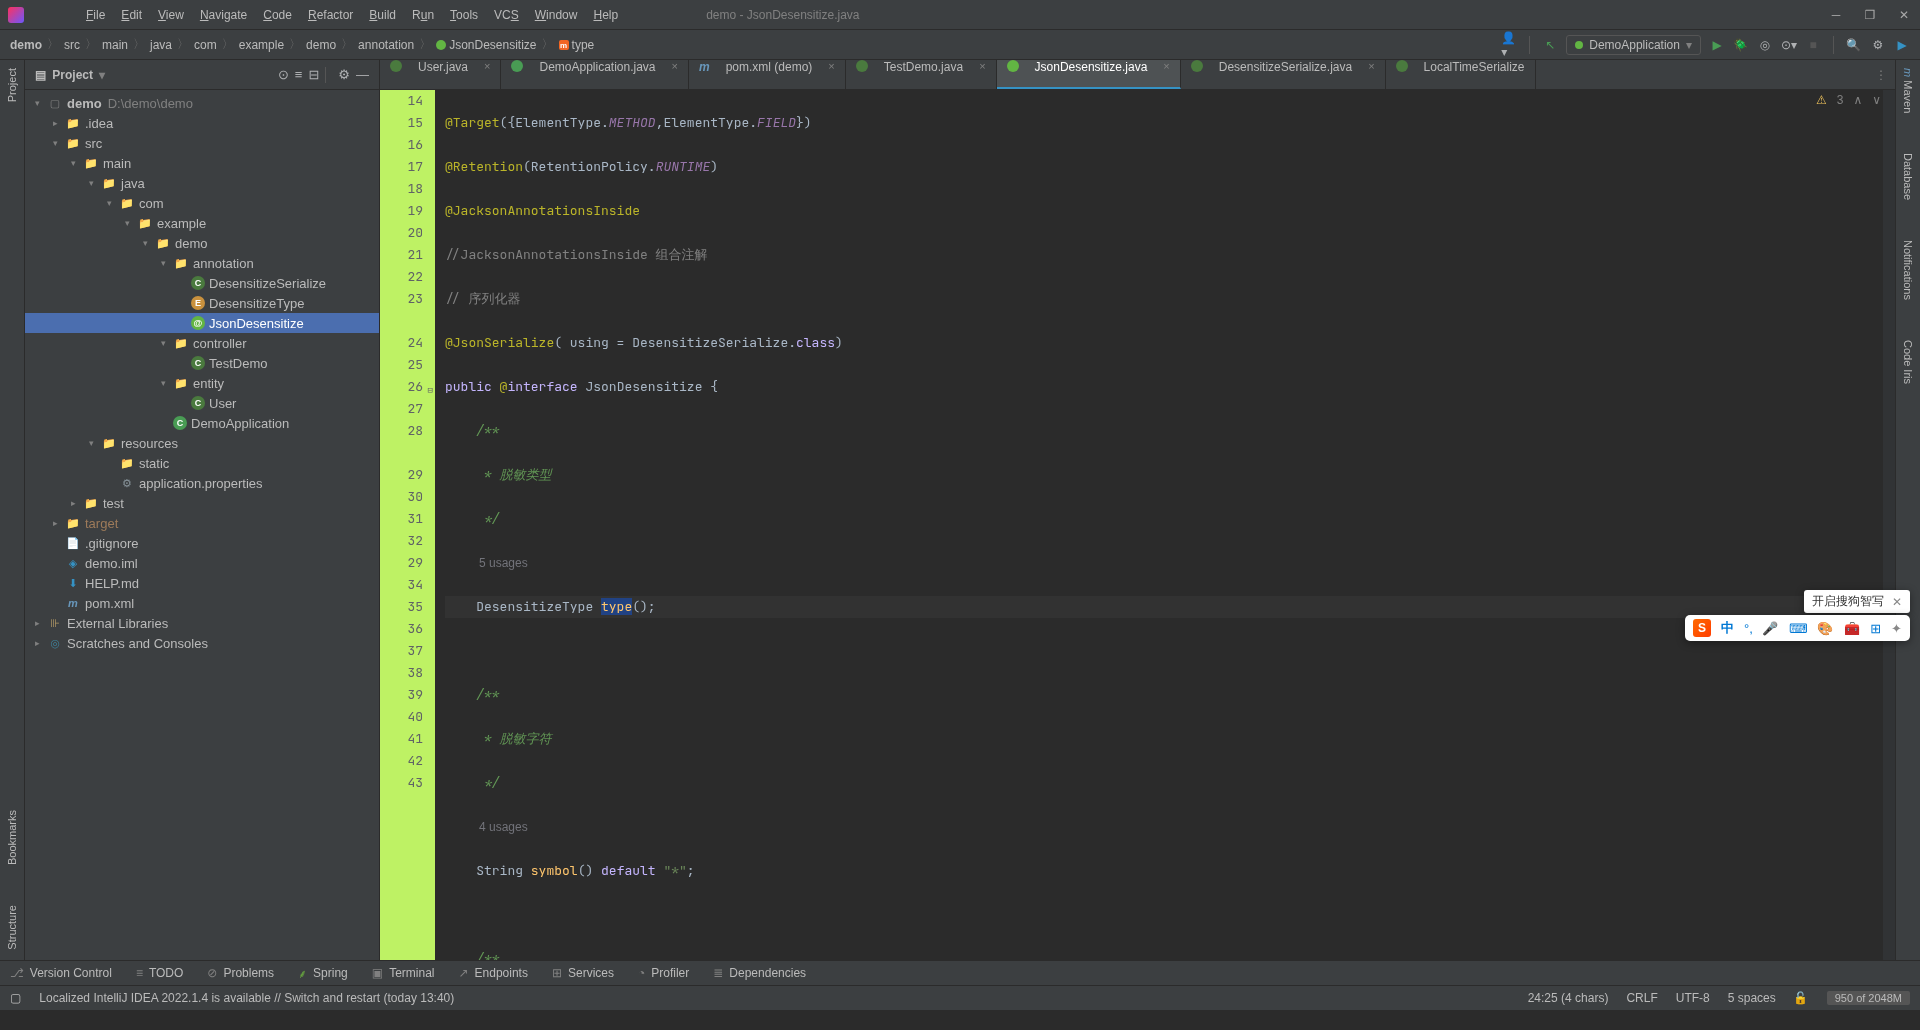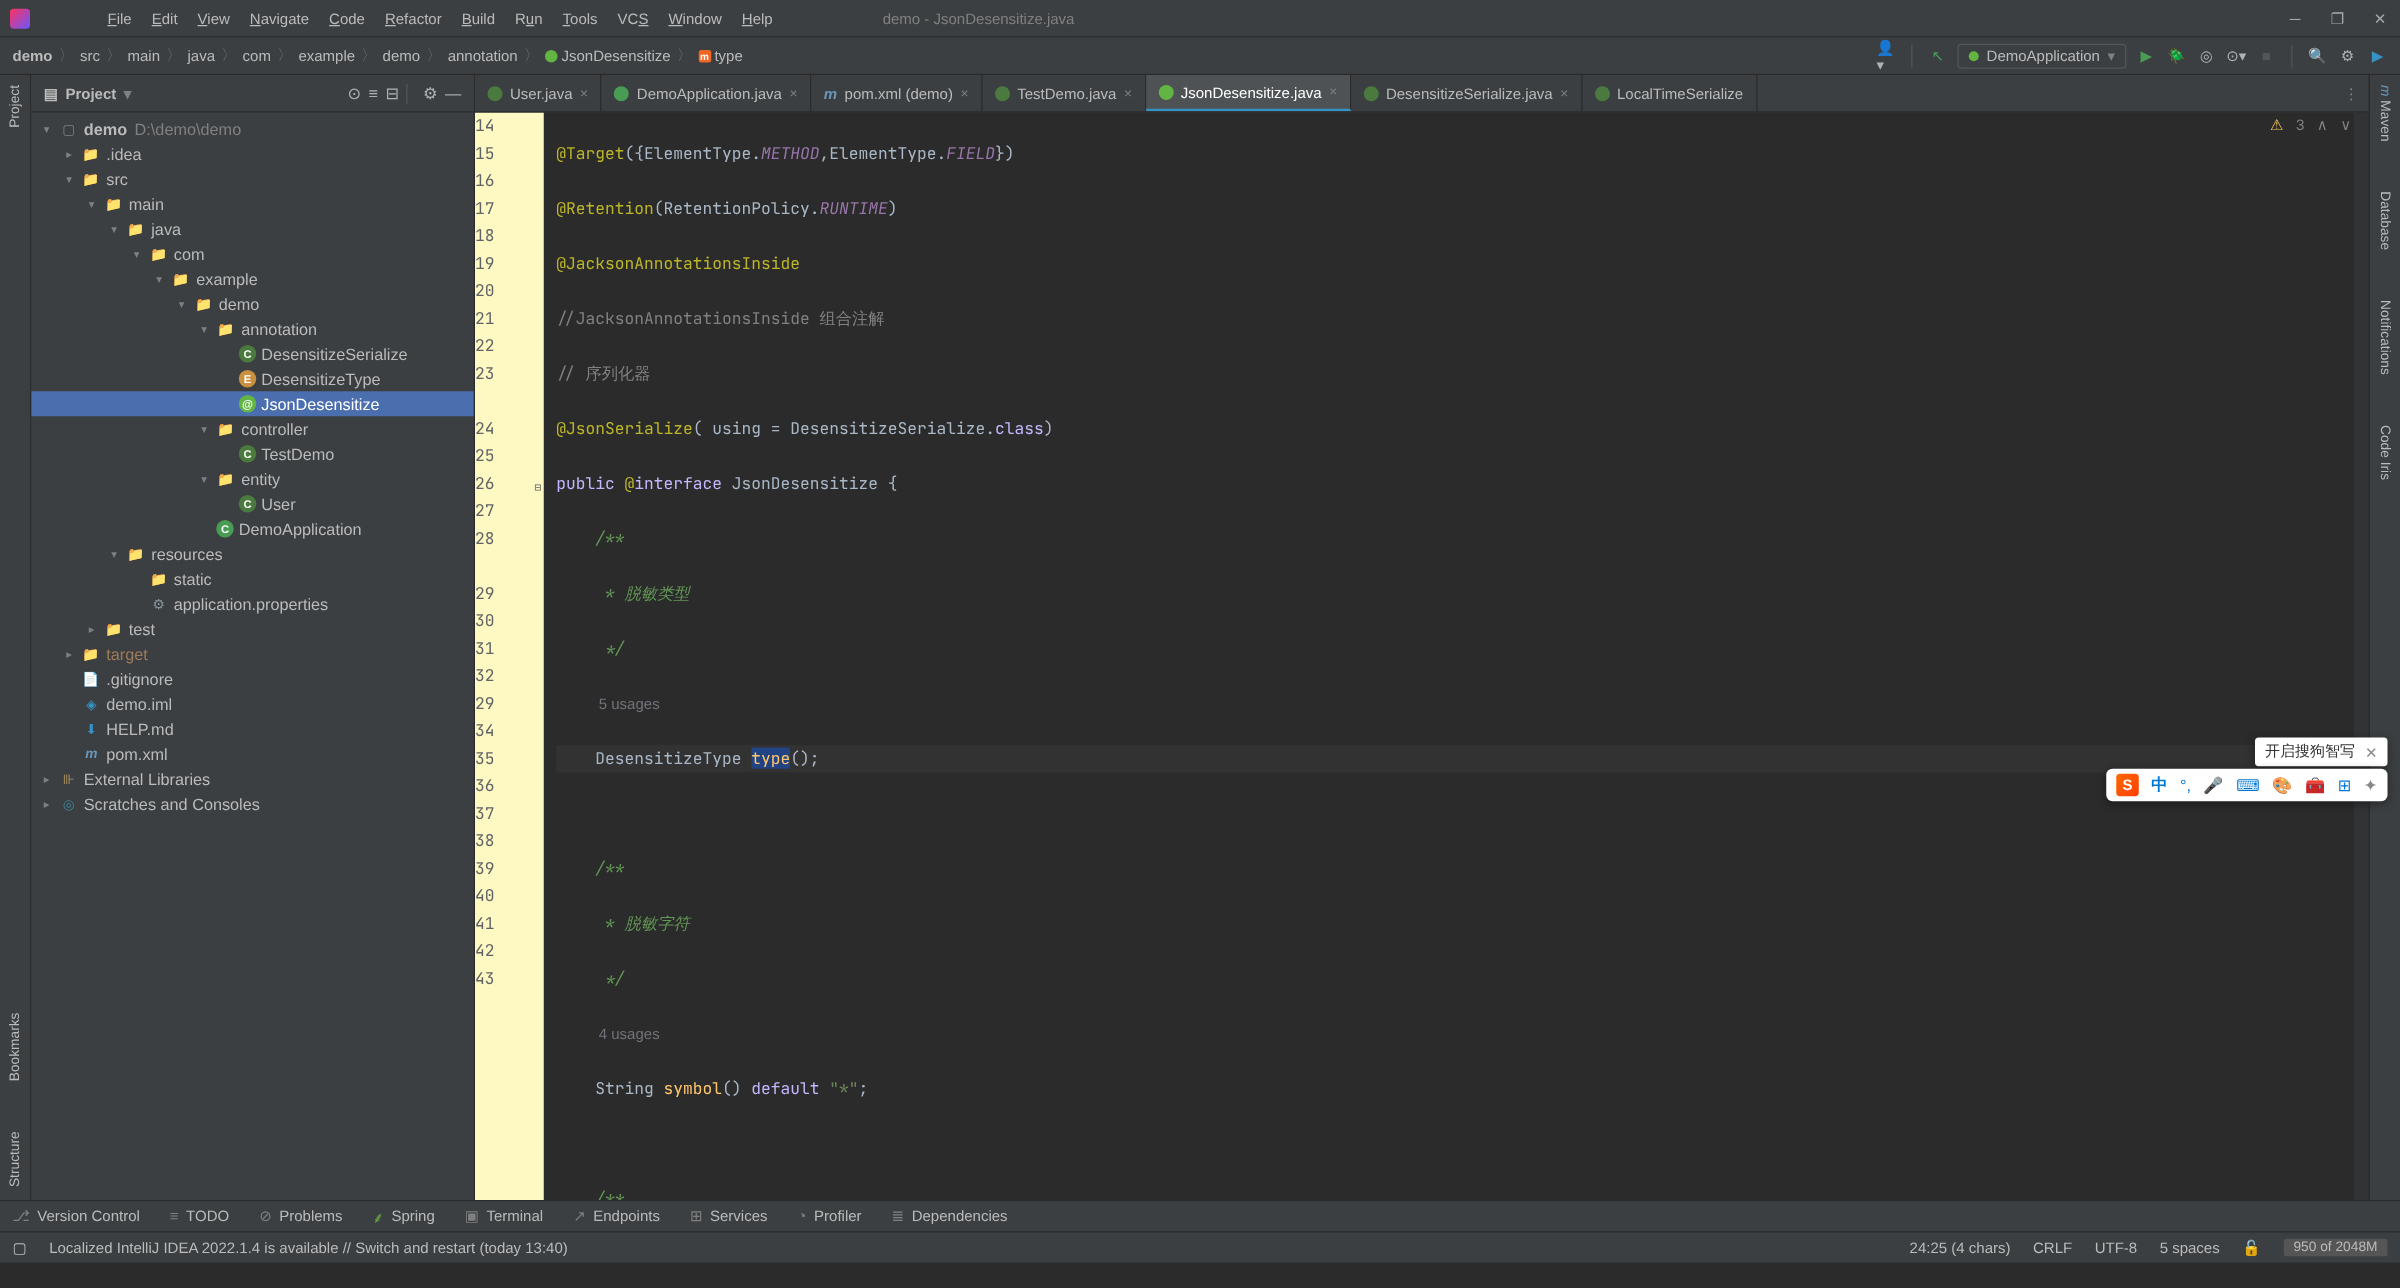"User.java" .tab { align-items: center -> none; gap: 6px -> 16px }
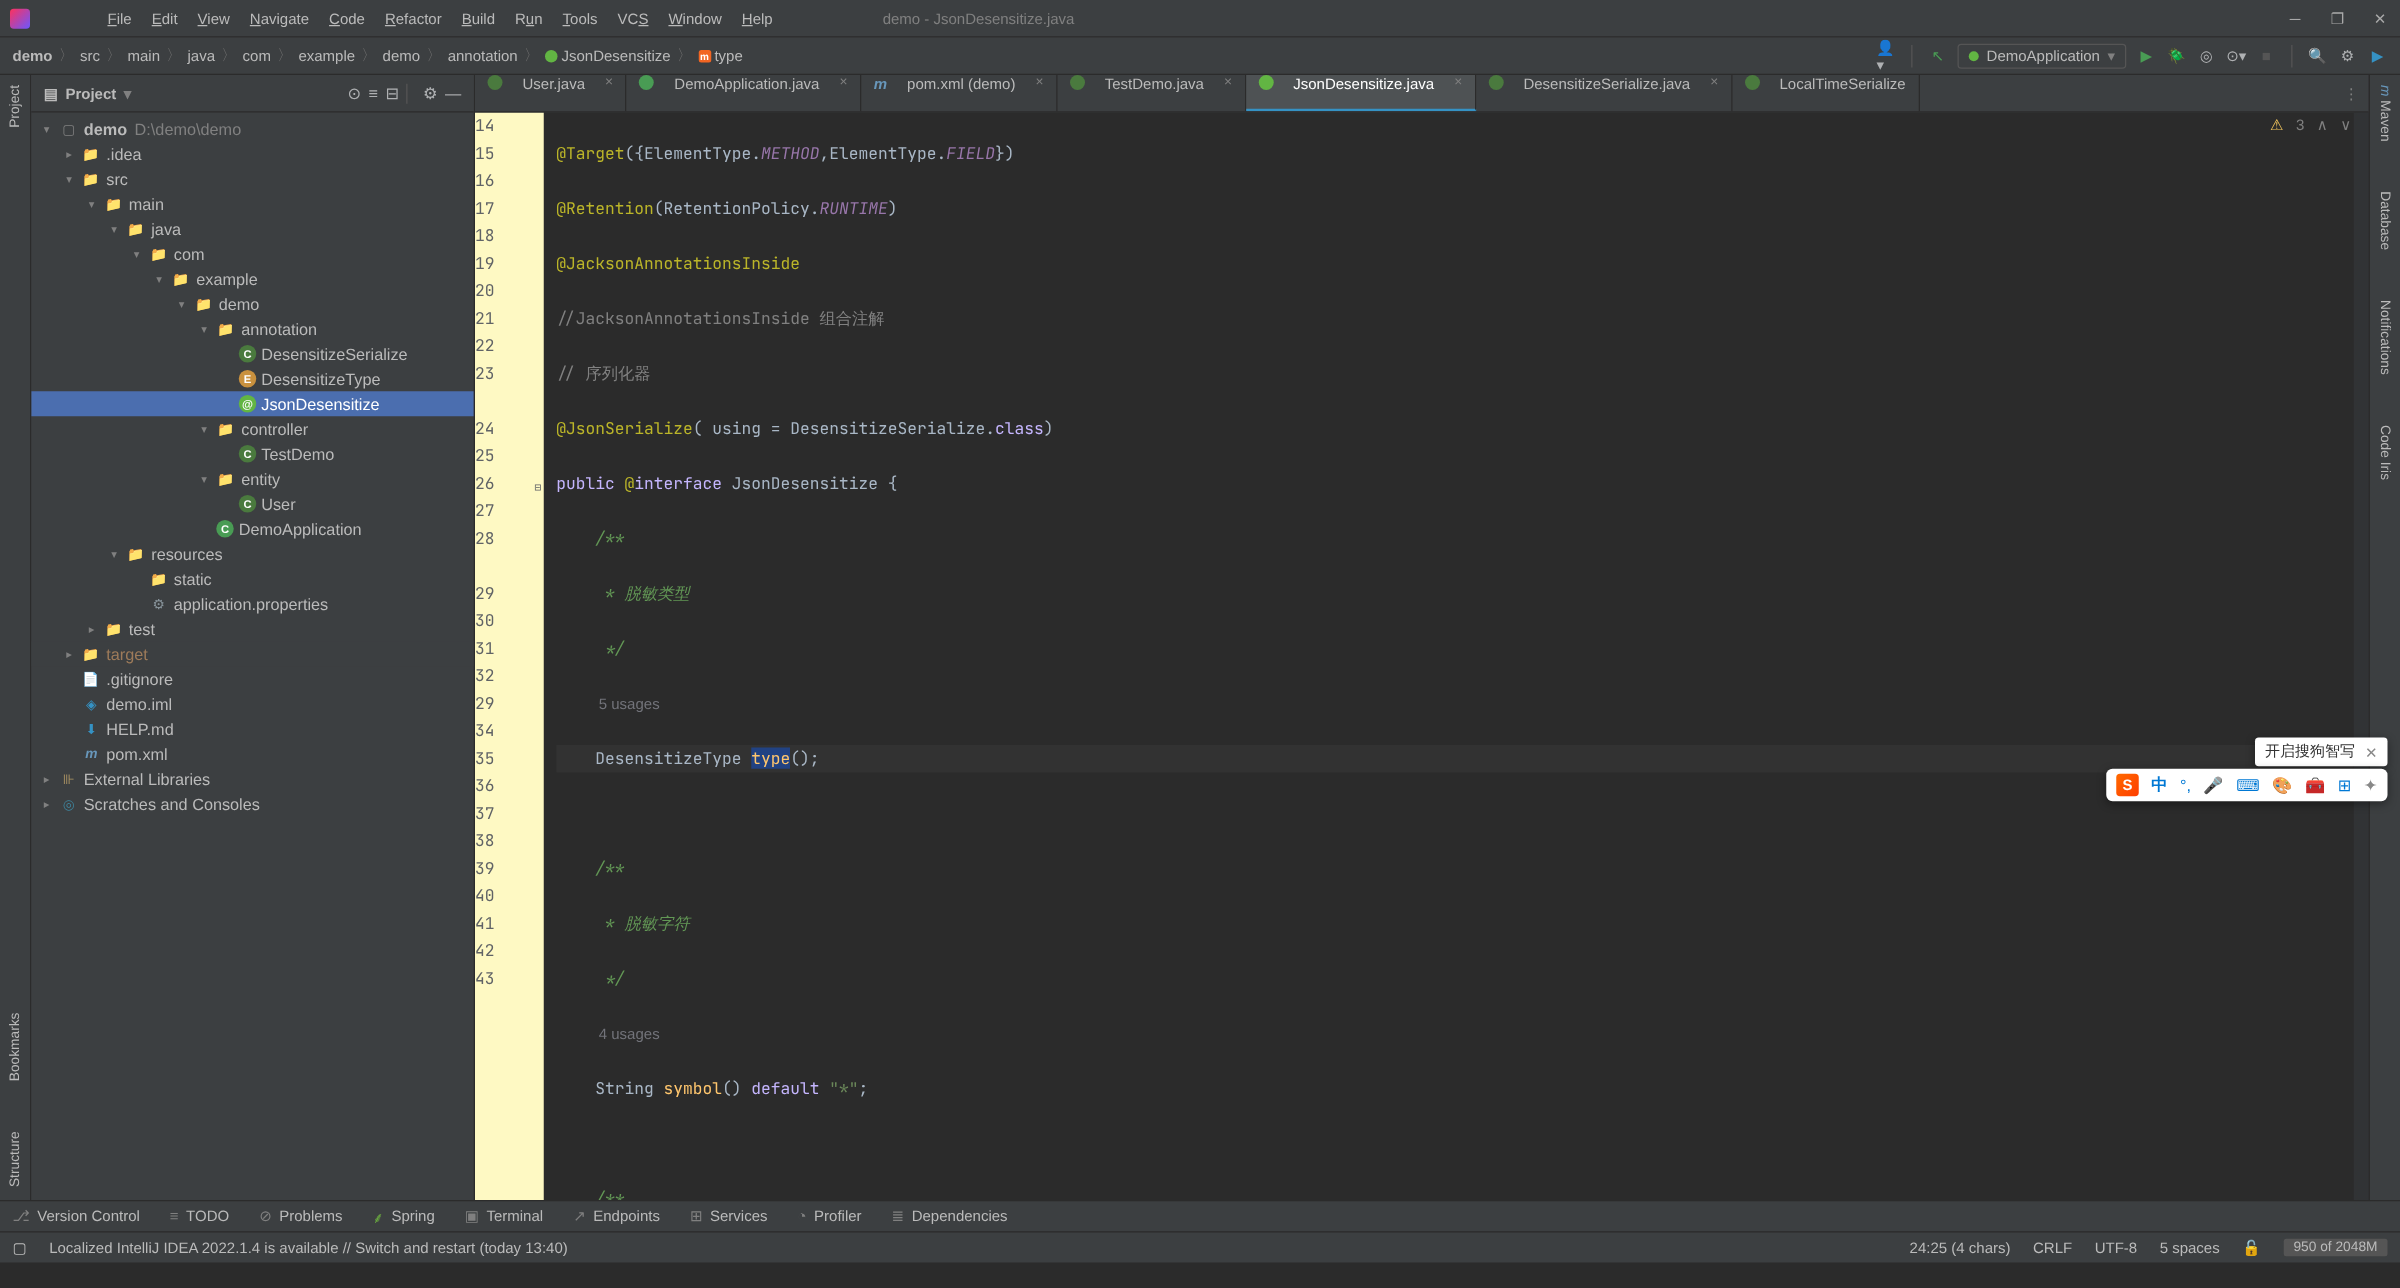"14" .gutter { background: #fef9c3 -> #bef264; text-align: left -> right }
